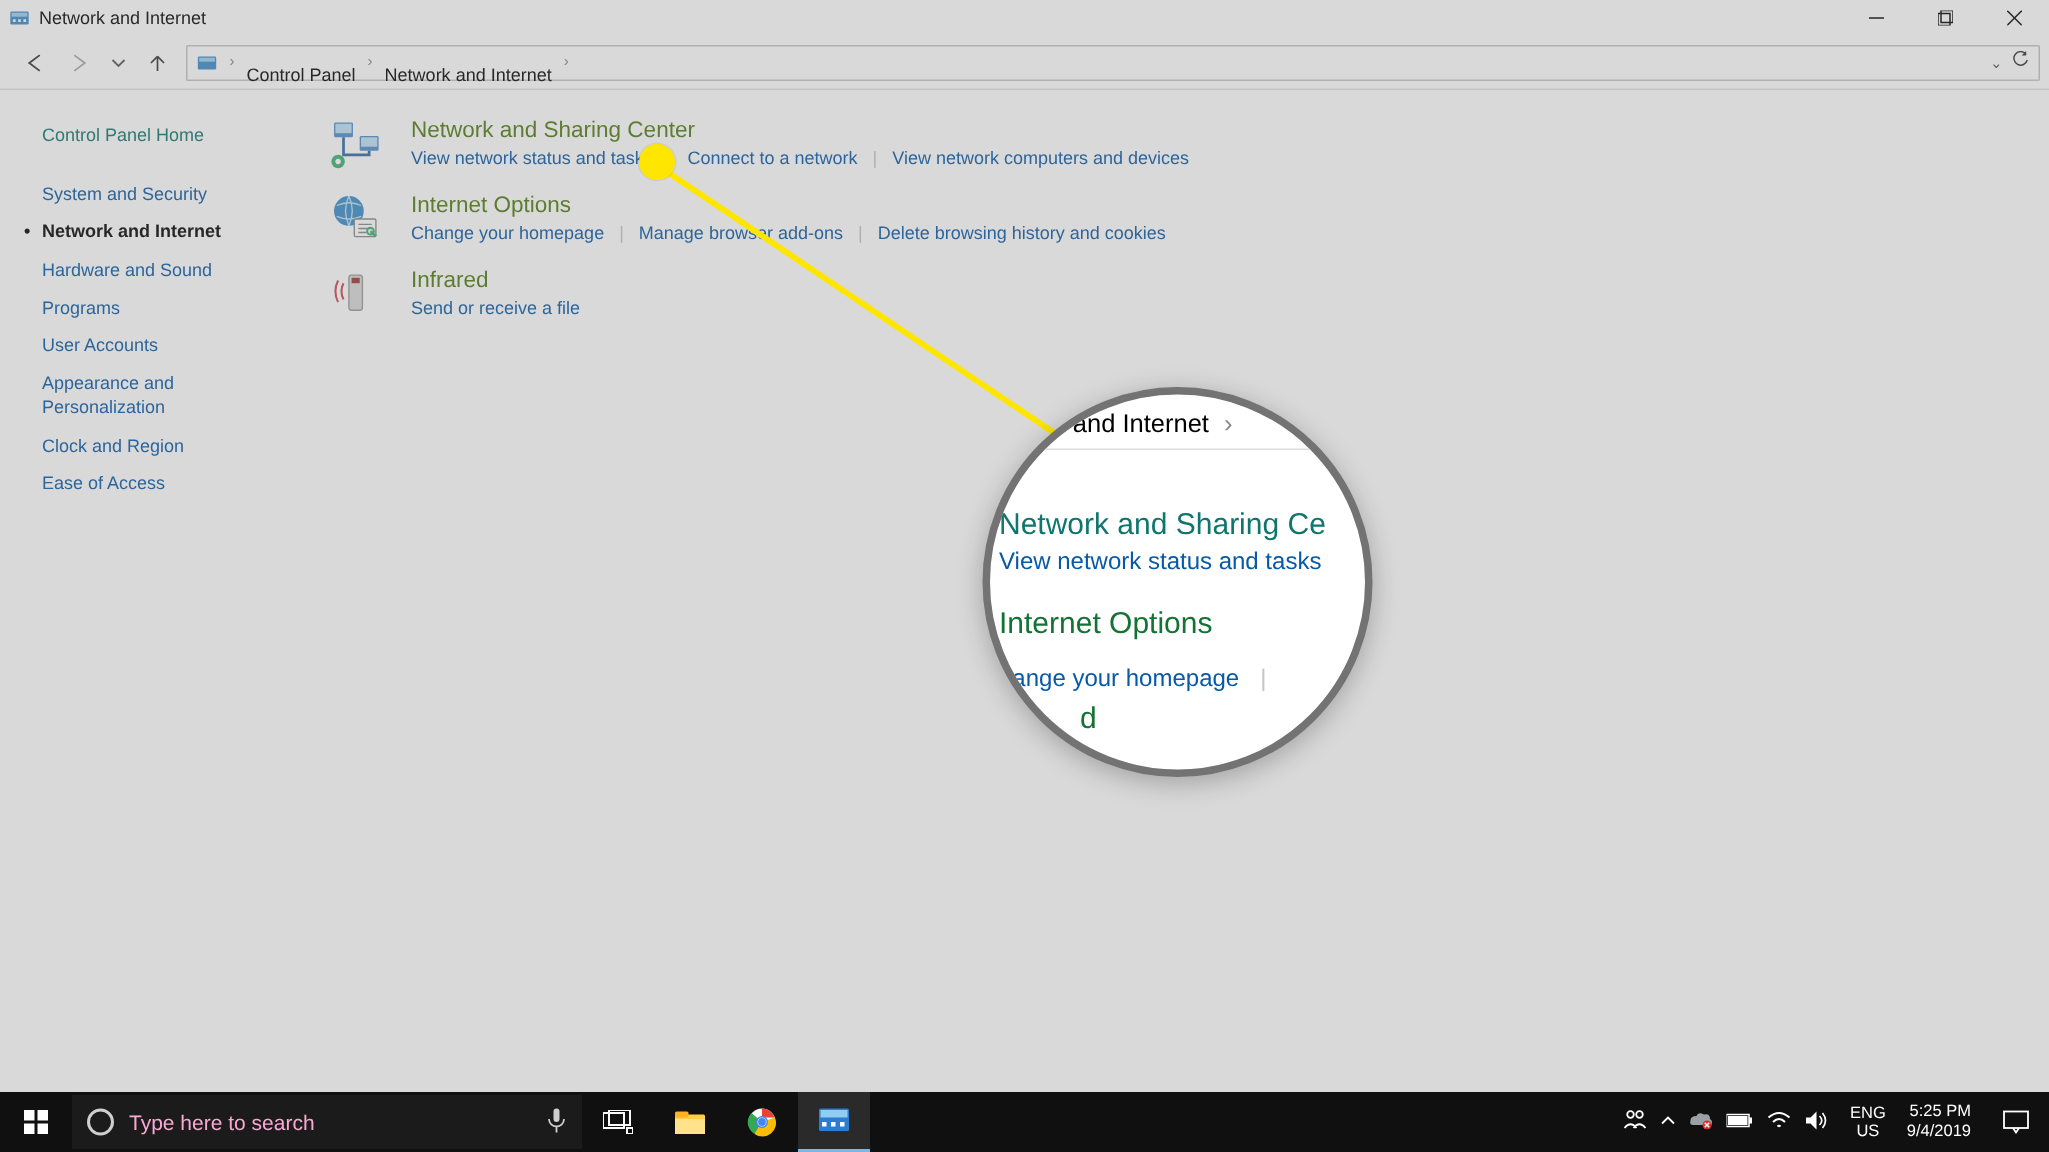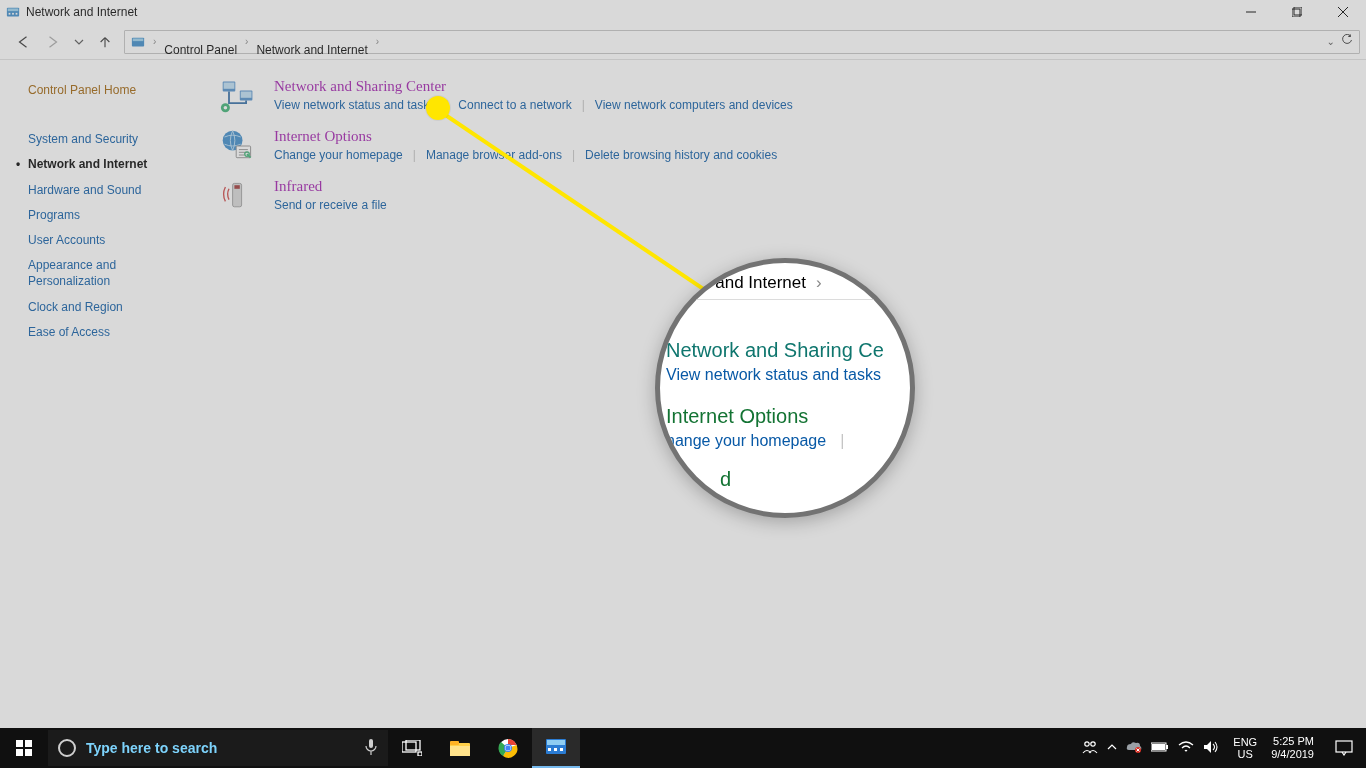"Control Panel Home" .sidebar a.home { color: #a16207 -> #0f766e; margin-bottom: 33px -> 23px }
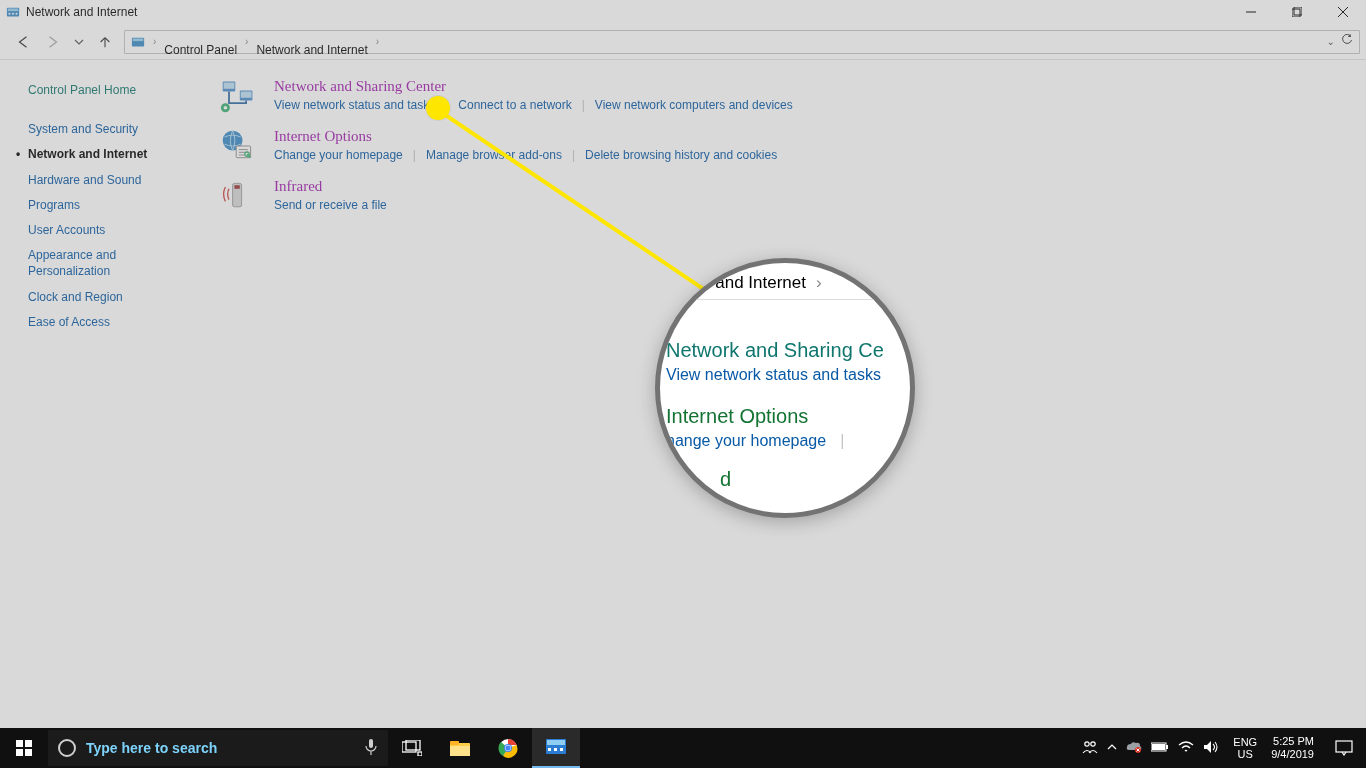"Network and Sharing Center" .cat-title { color: #a21caf -> #4d7c0f; font-family: Liberation Serif, serif -> none }
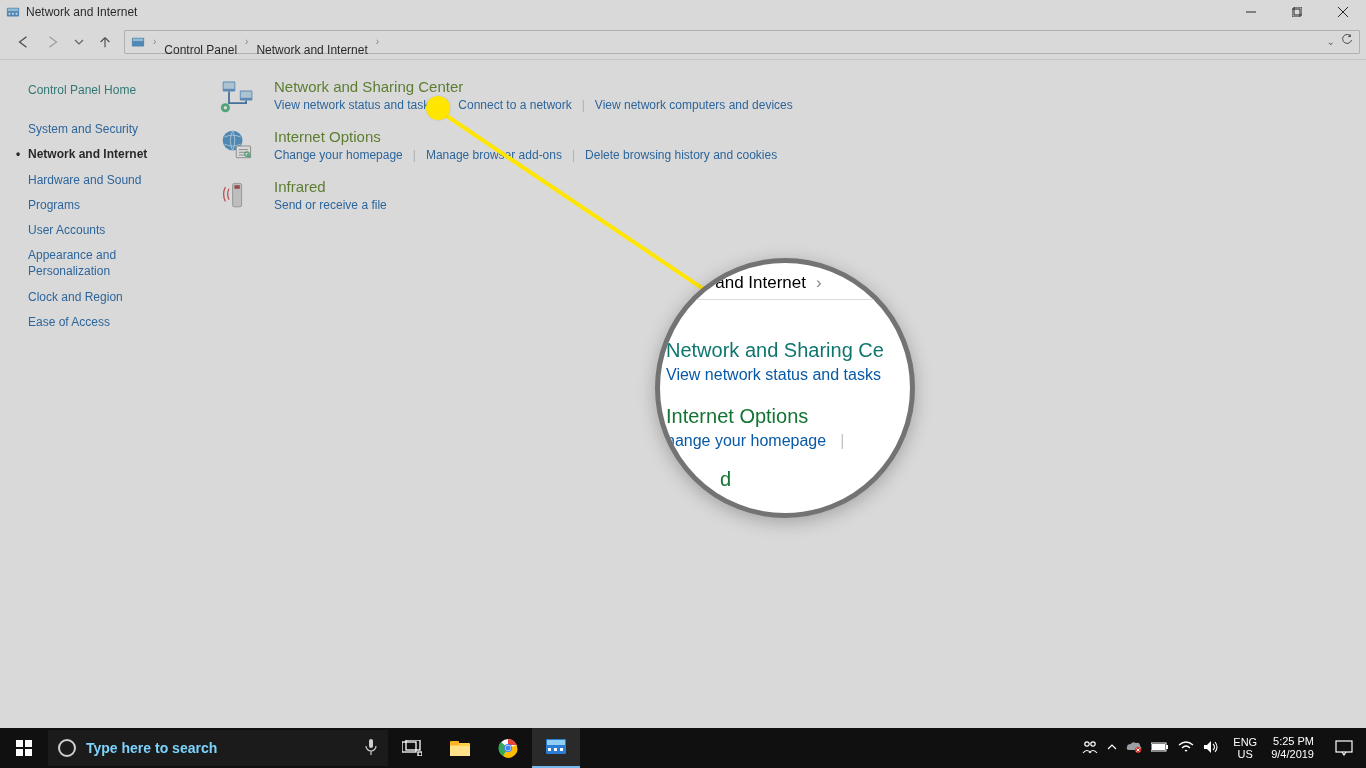"hange your homepage |" .callout-sec2 .s { margin-top: 4px -> 16px }
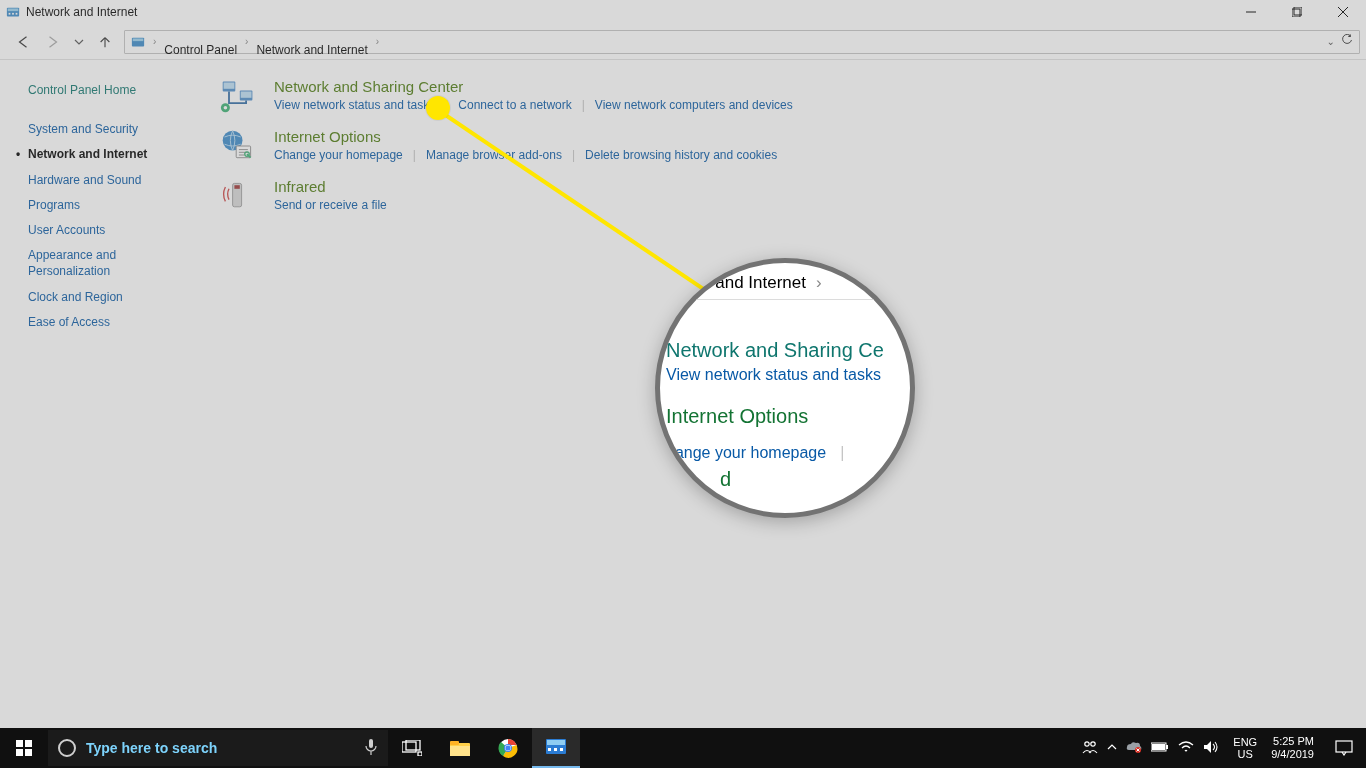"Type here to search" .search-tb { color: #7dd3fc -> #f9a8d4; font-weight: bold -> none }
